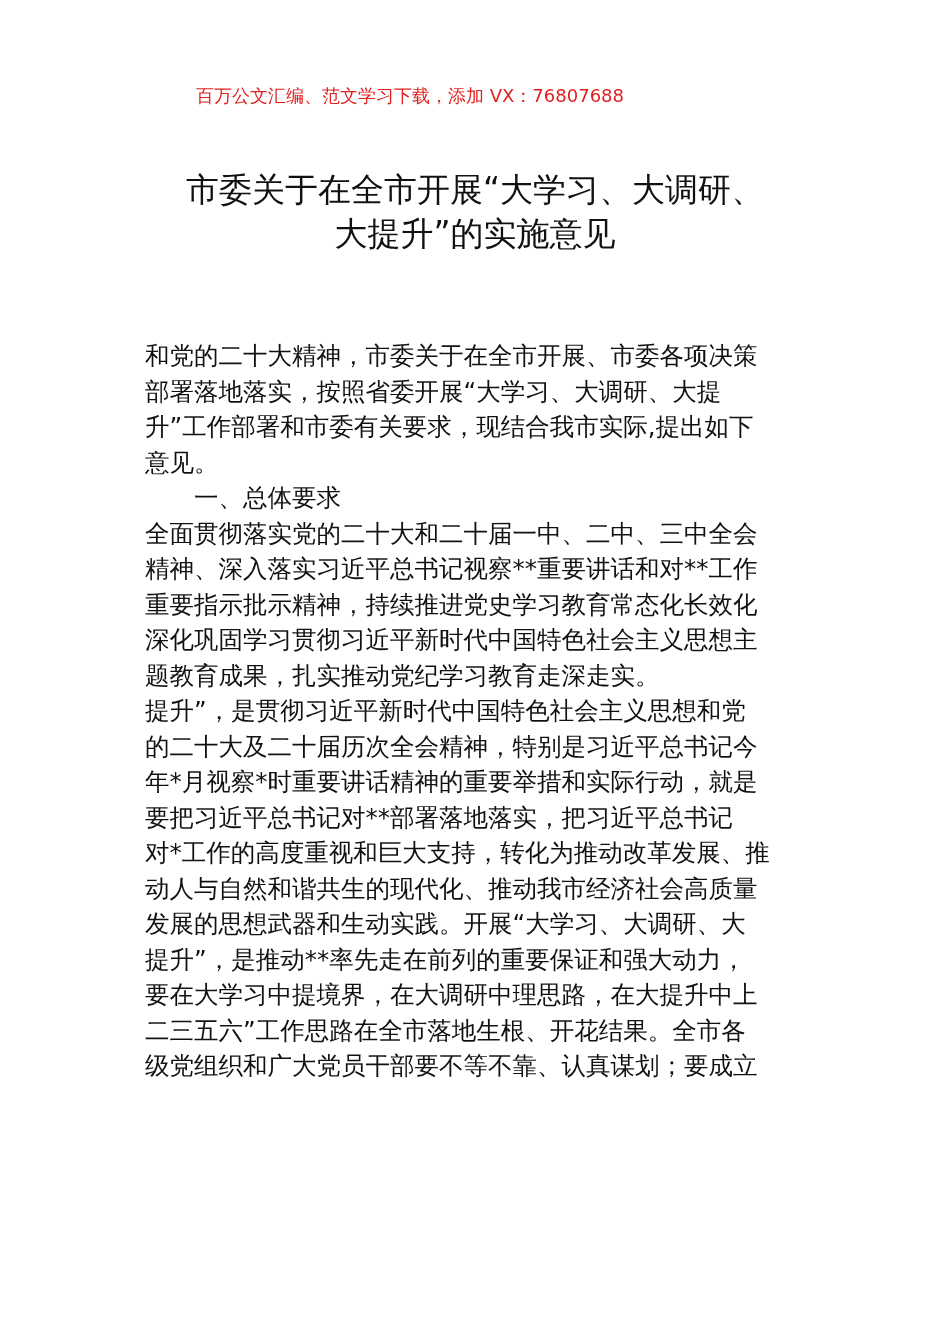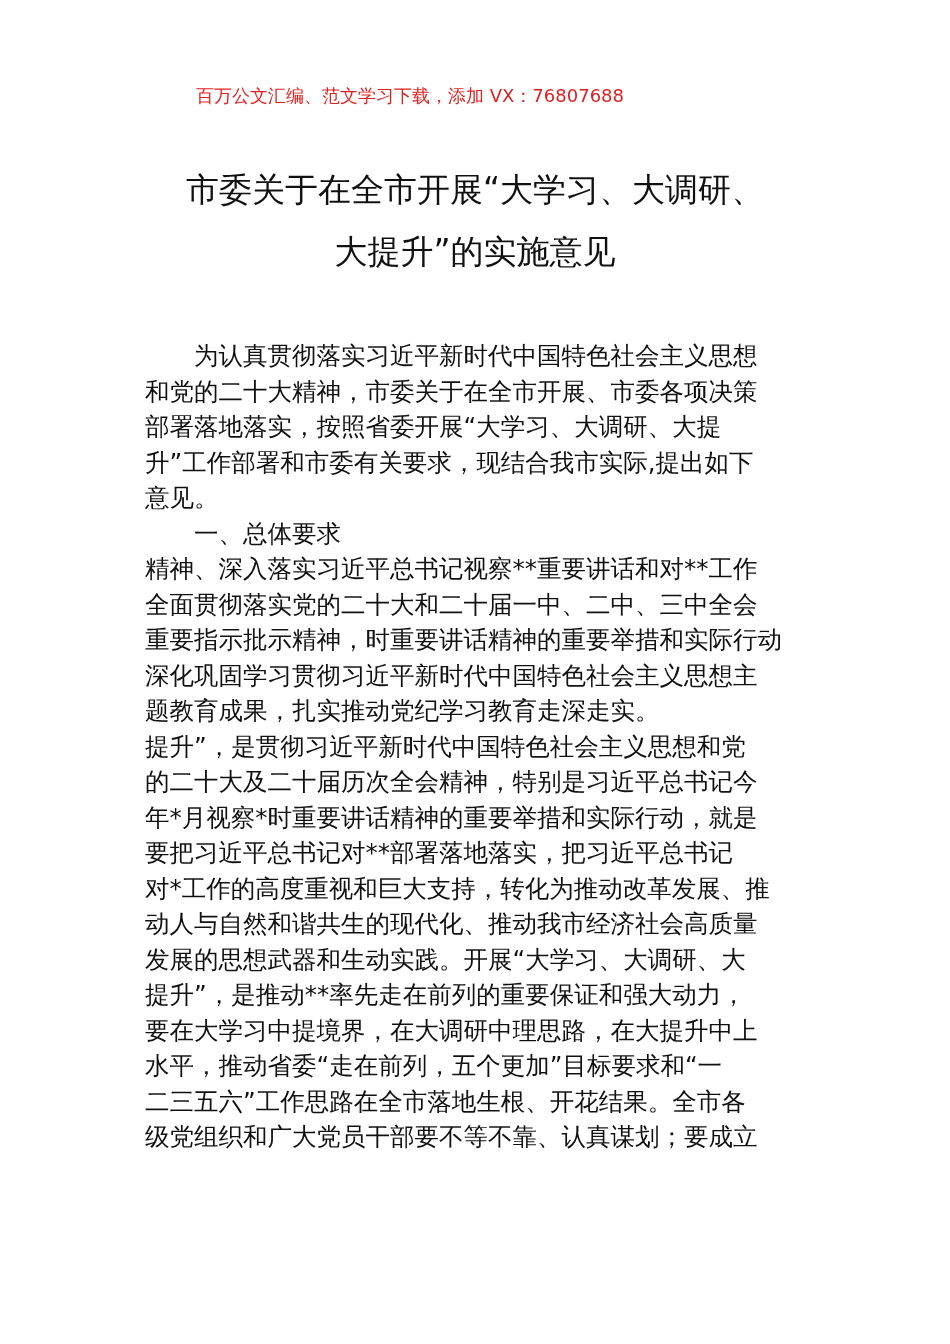"大提升”的实施意见" .title.l2 { top: 230px -> 212px }
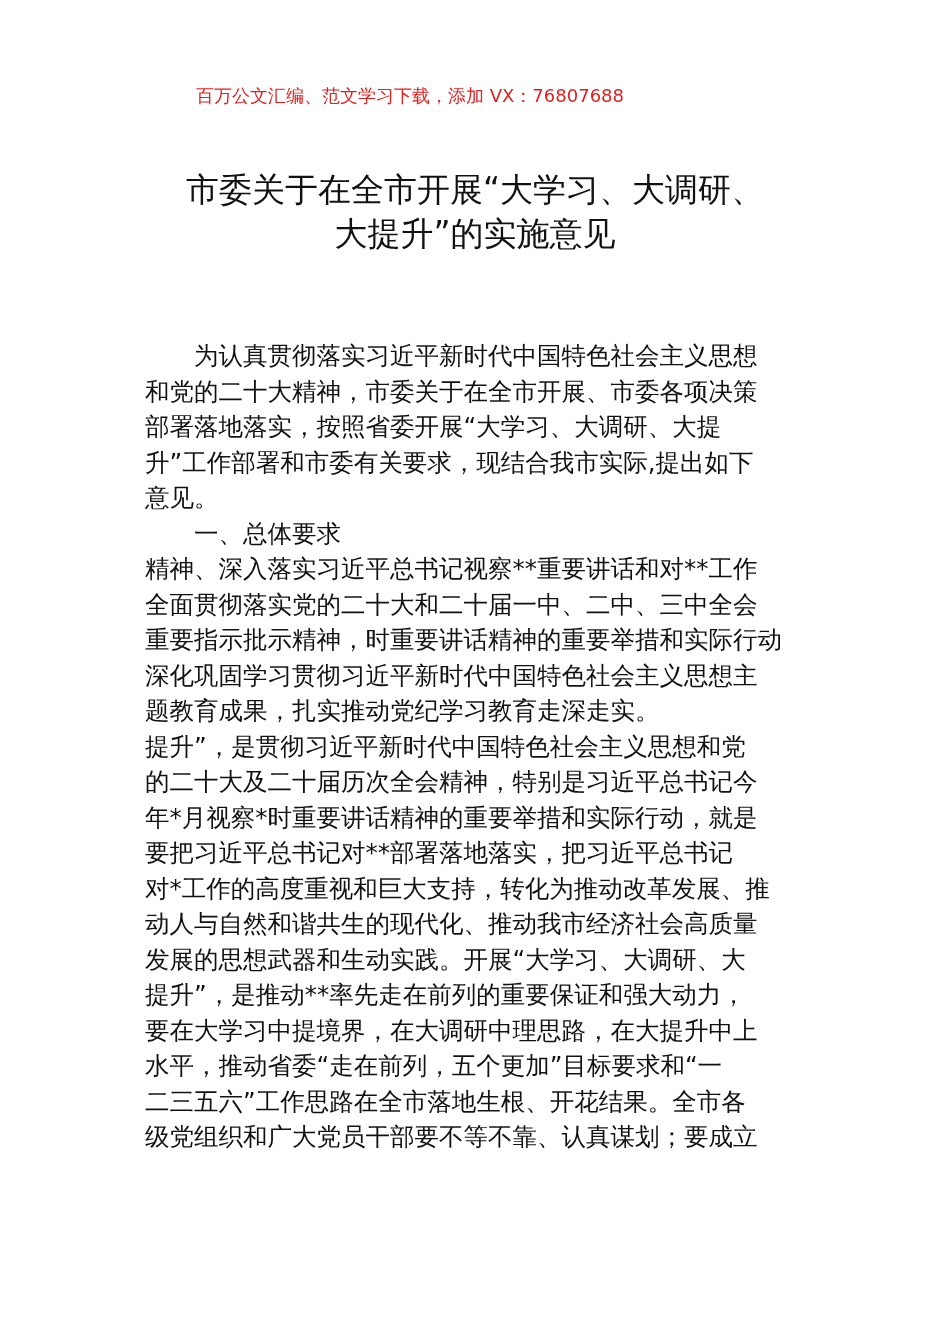"为认真贯彻落实习近平新时代中国特色社会主义思想" span.line { html: <span>为认真贯彻落实习近平新时代中国特色社会主义思想</span> -> none }
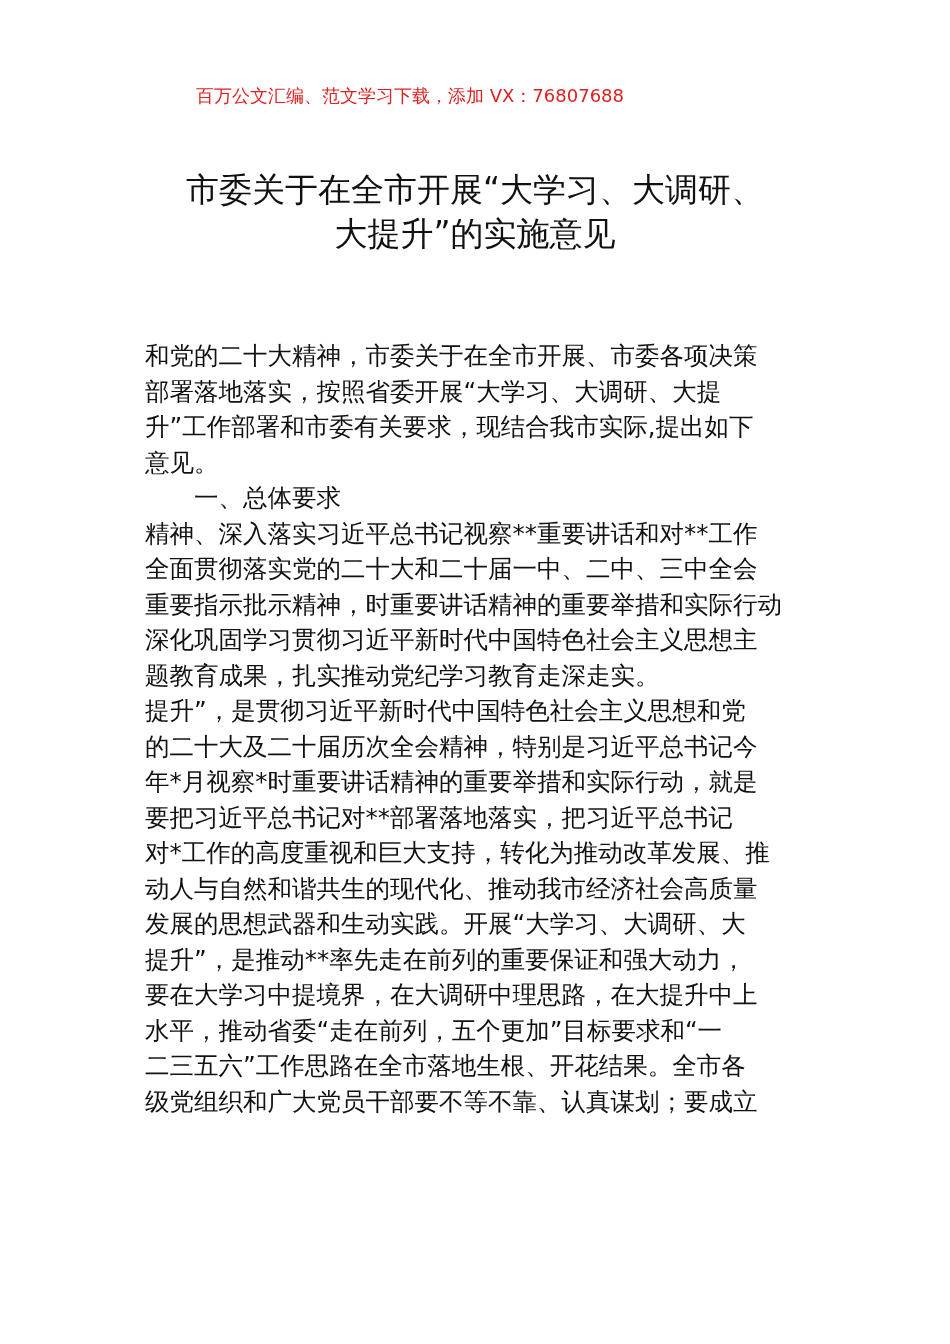"精神、深入落实习近平总书记视察**重要讲话和对**工作" span.line { order: before "全面贯彻落实党的二十大和二十届一中、二中、三中全会" -> after "全面贯彻落实党的二十大和二十届一中、二中、三中全会" }
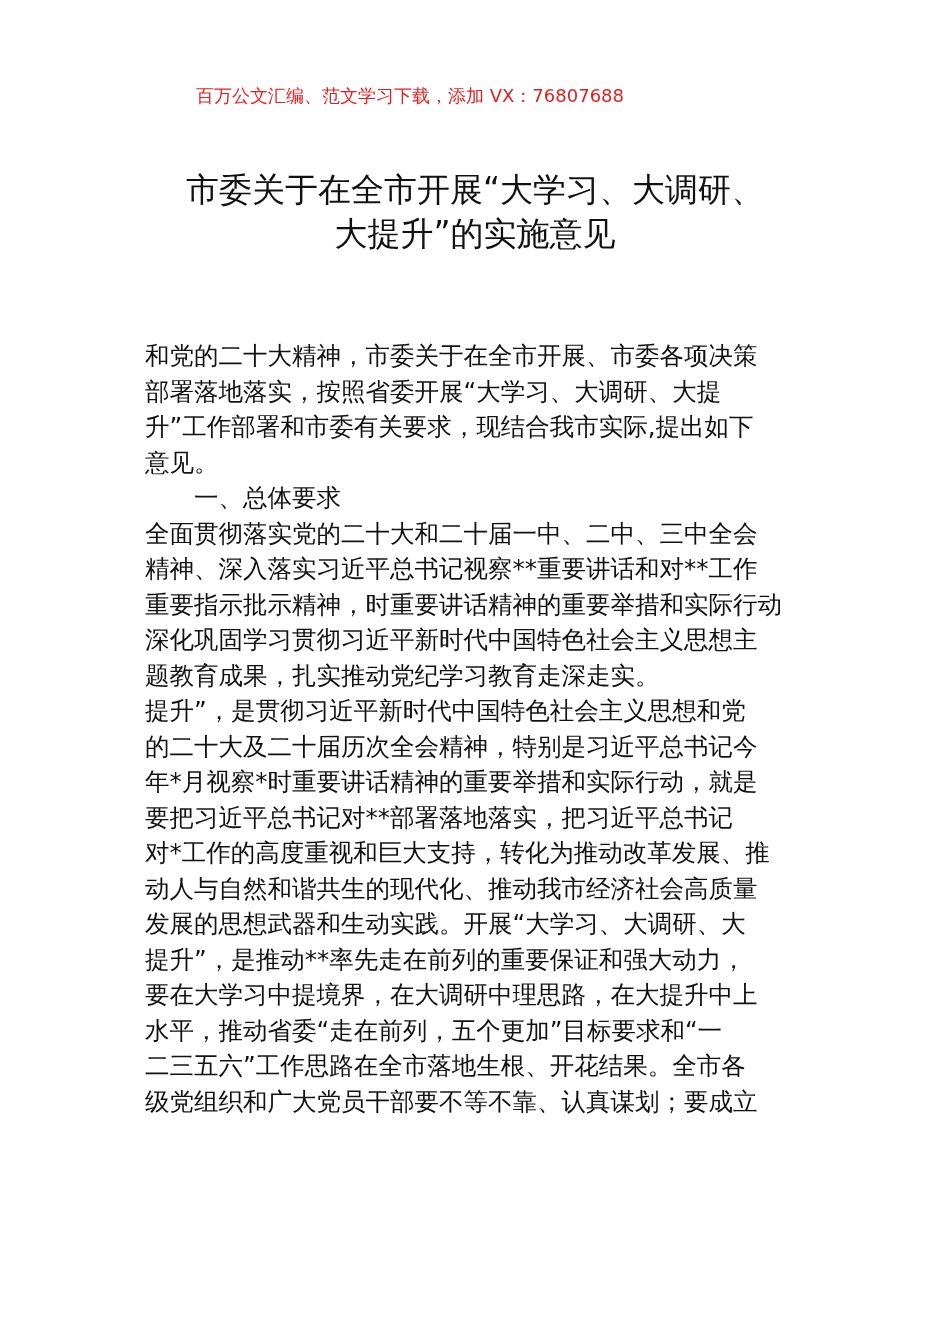"重要指示批示精神，时重要讲话精神的重要举措和实际行动" span.line { text: 时重要讲话精神的重要举措和实际行动 -> 持续推进党史学习教育常态化长效化 }
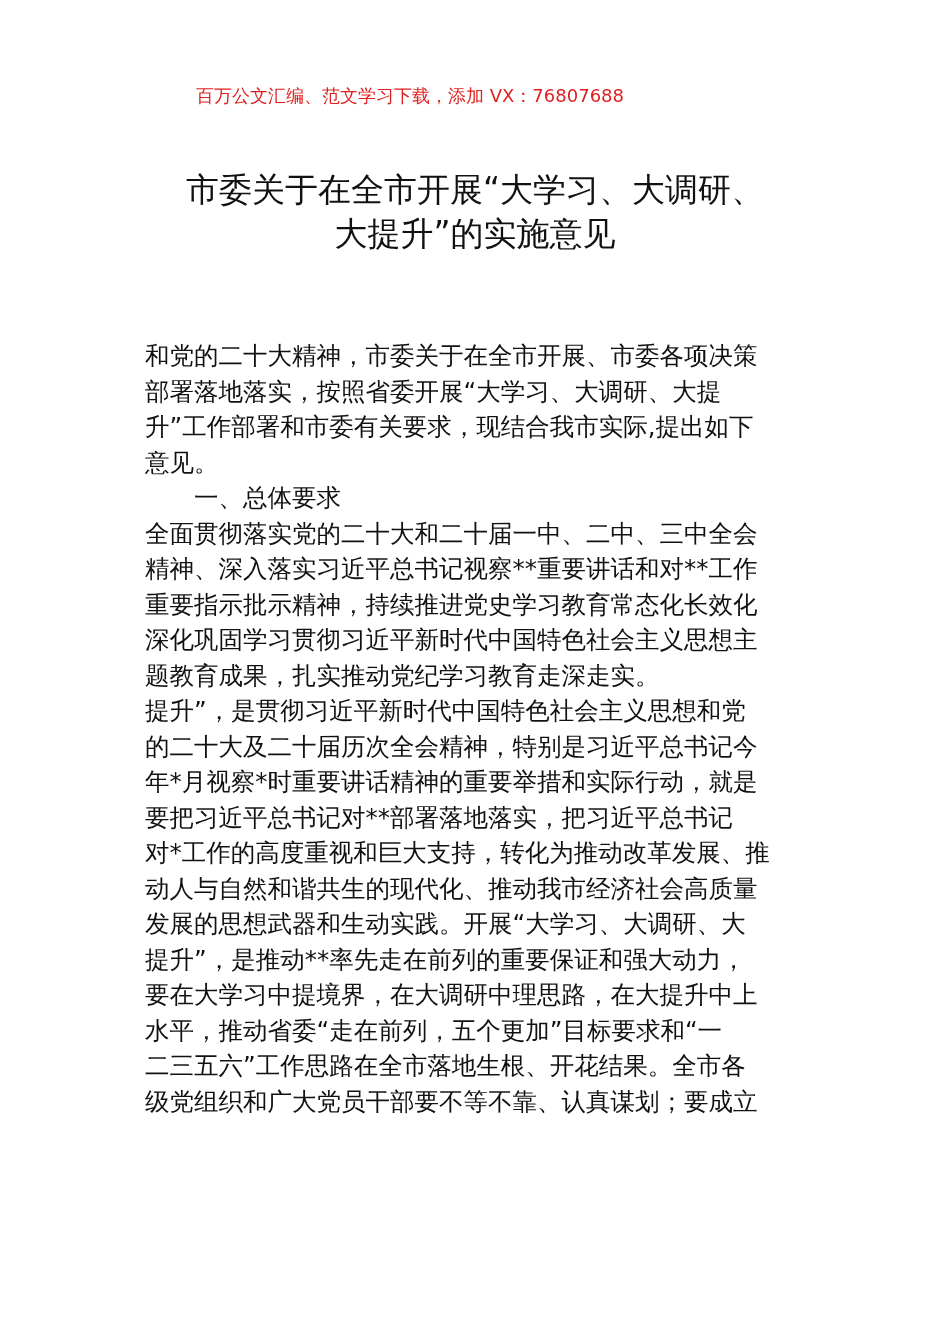"水平，推动省委“走在前列，五个更加”目标要求和“一" span.line { html: <span>水平，推动省委“走在前列，五个更加”目标要求和“一</span> -> none }
